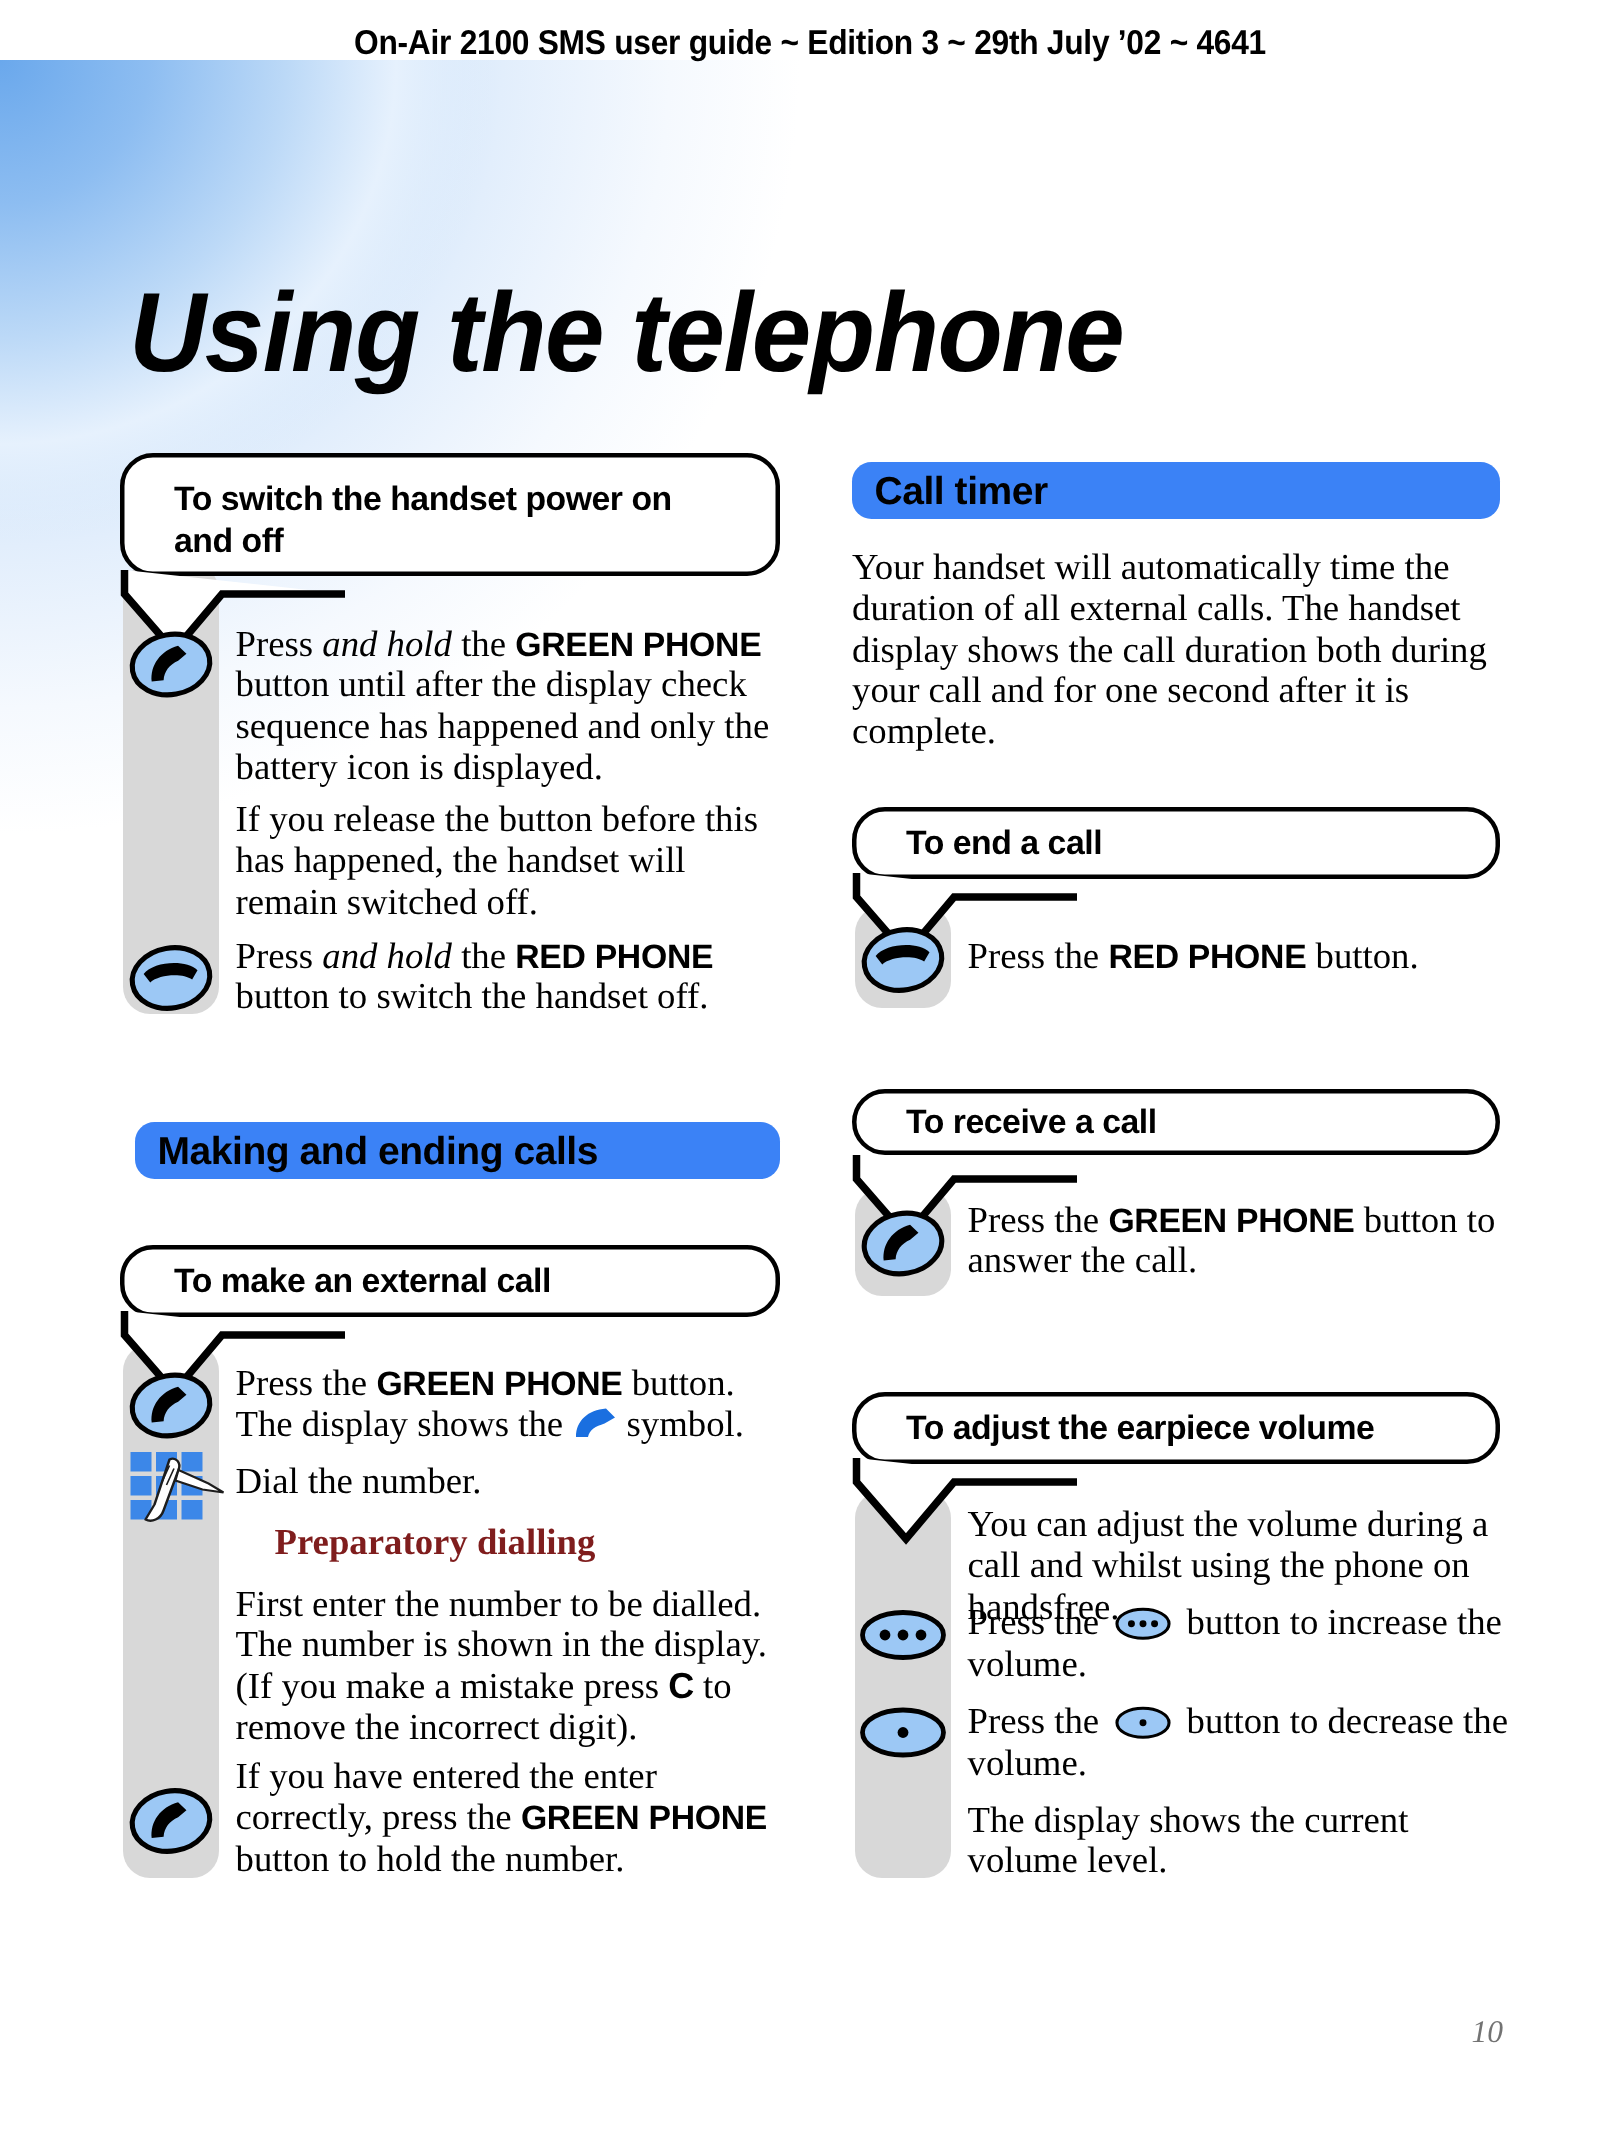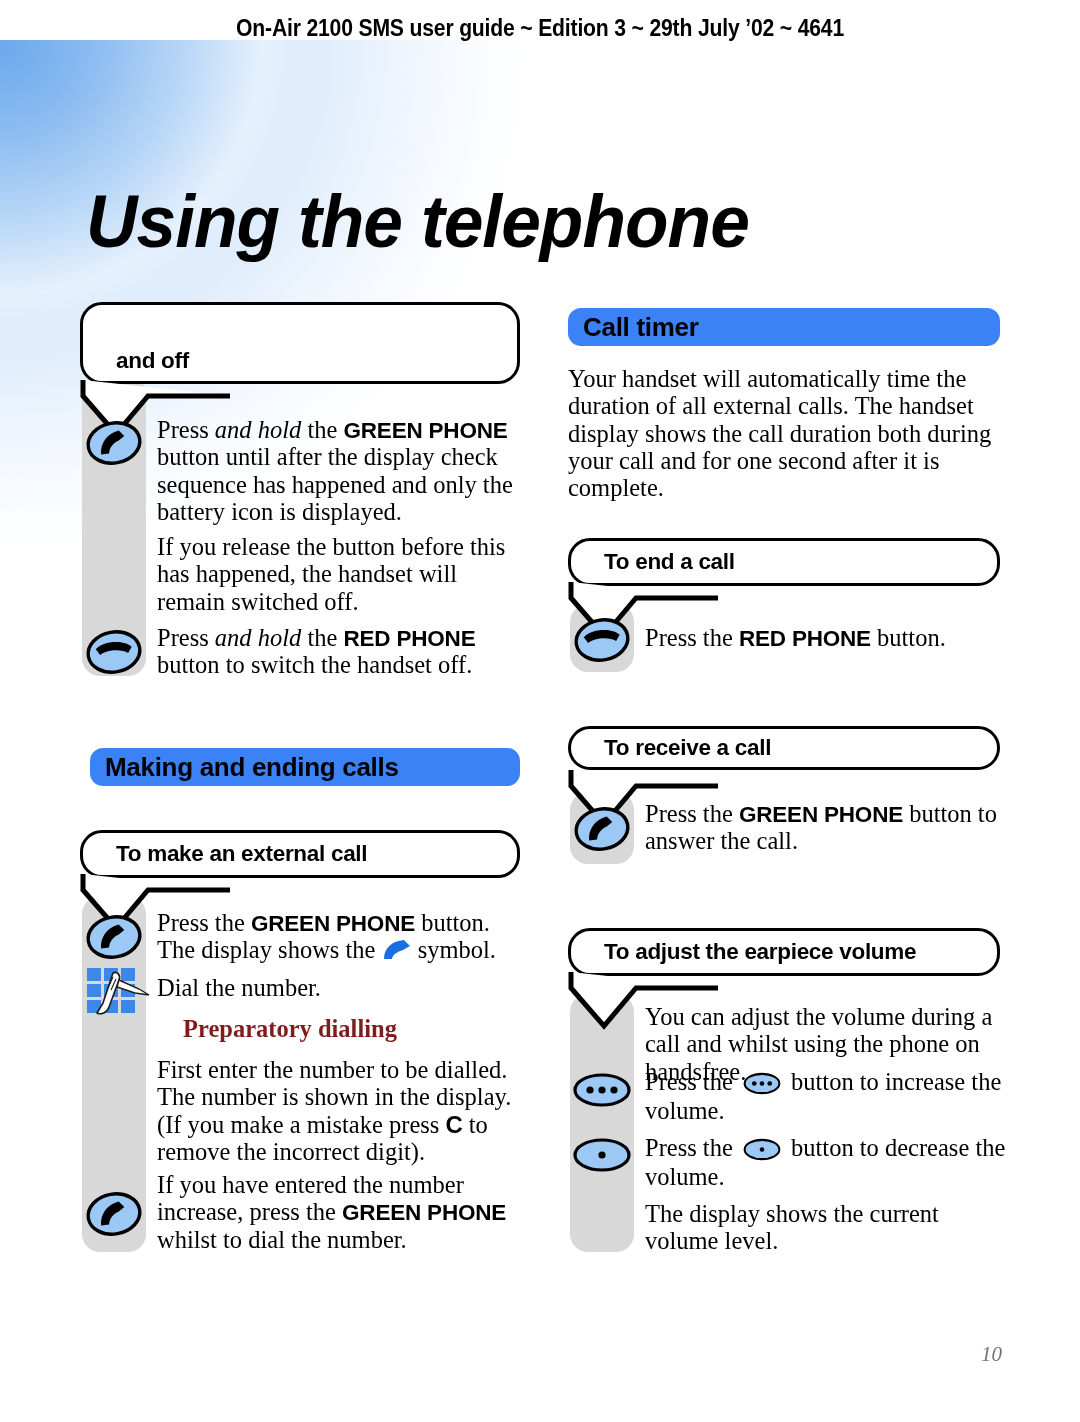"To switch the handset power" span { html: none -> <span>To switch the handset power on</span> }
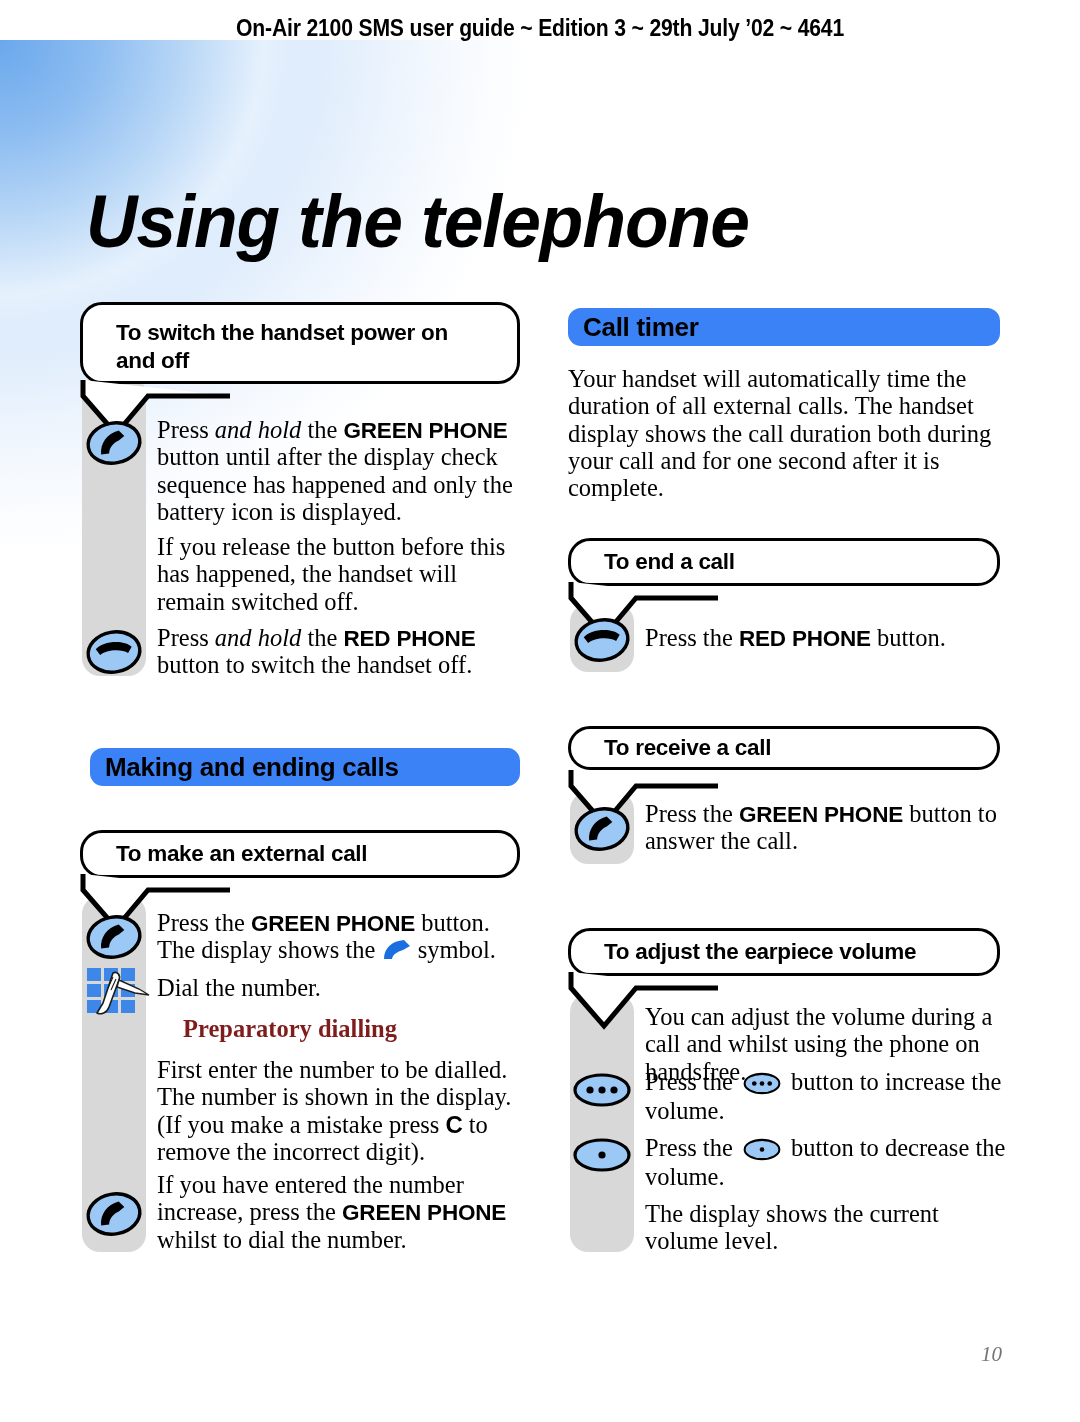"If you have entered the" span { text: number increase -> enter correctly }
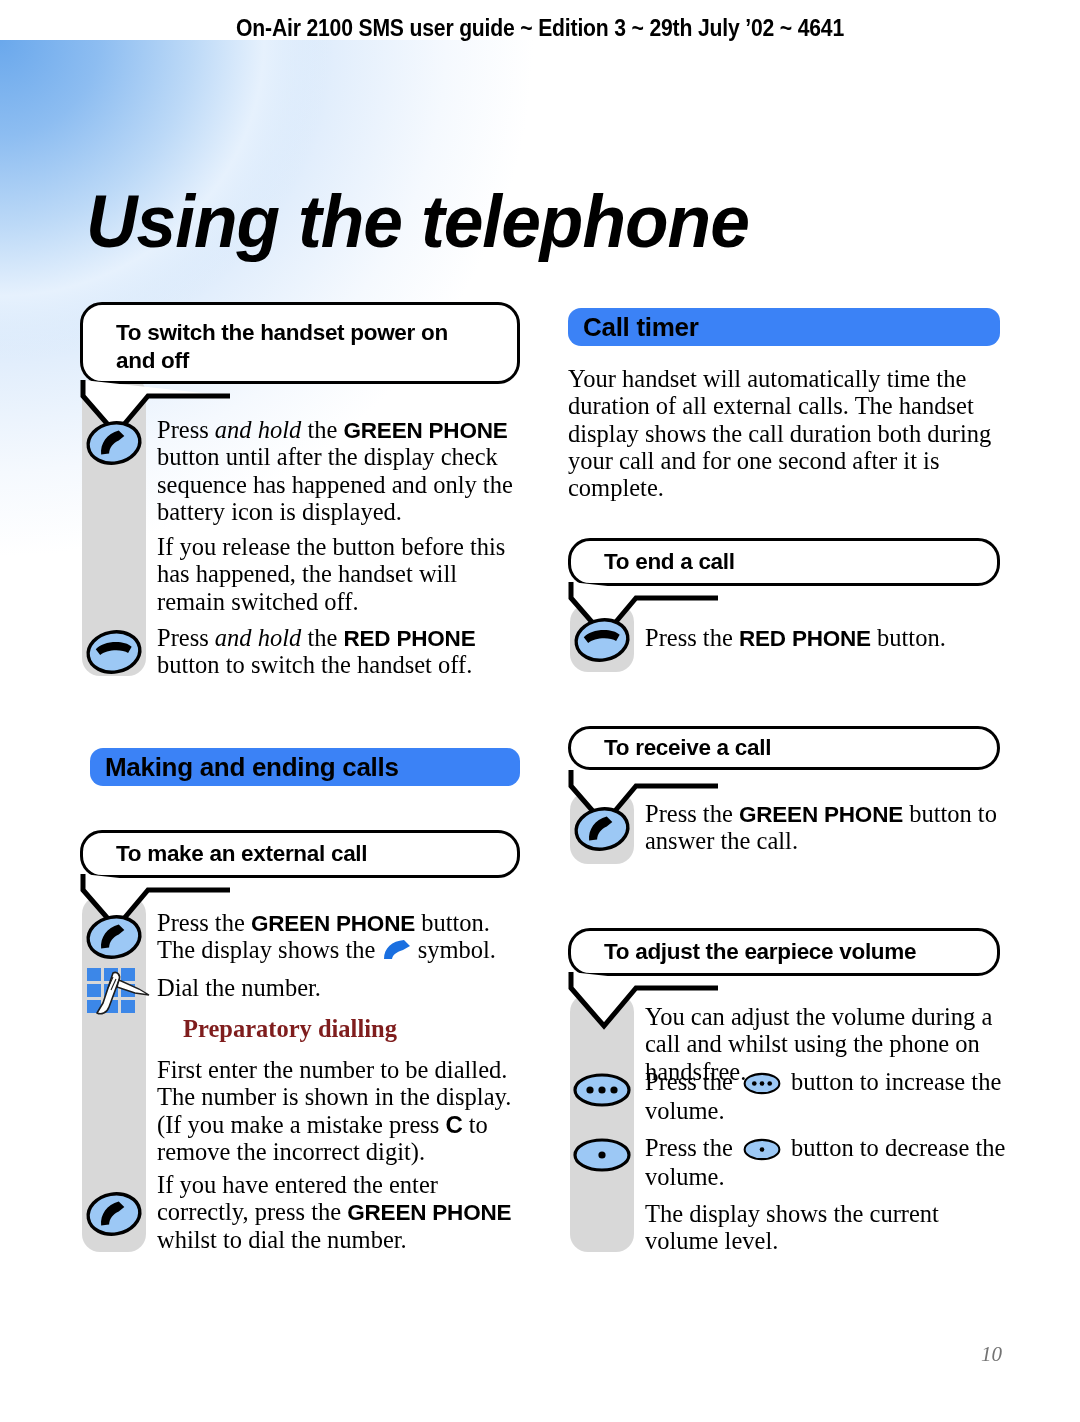"whilst to dial the number." span { text: whilst to dial -> button to hold }
